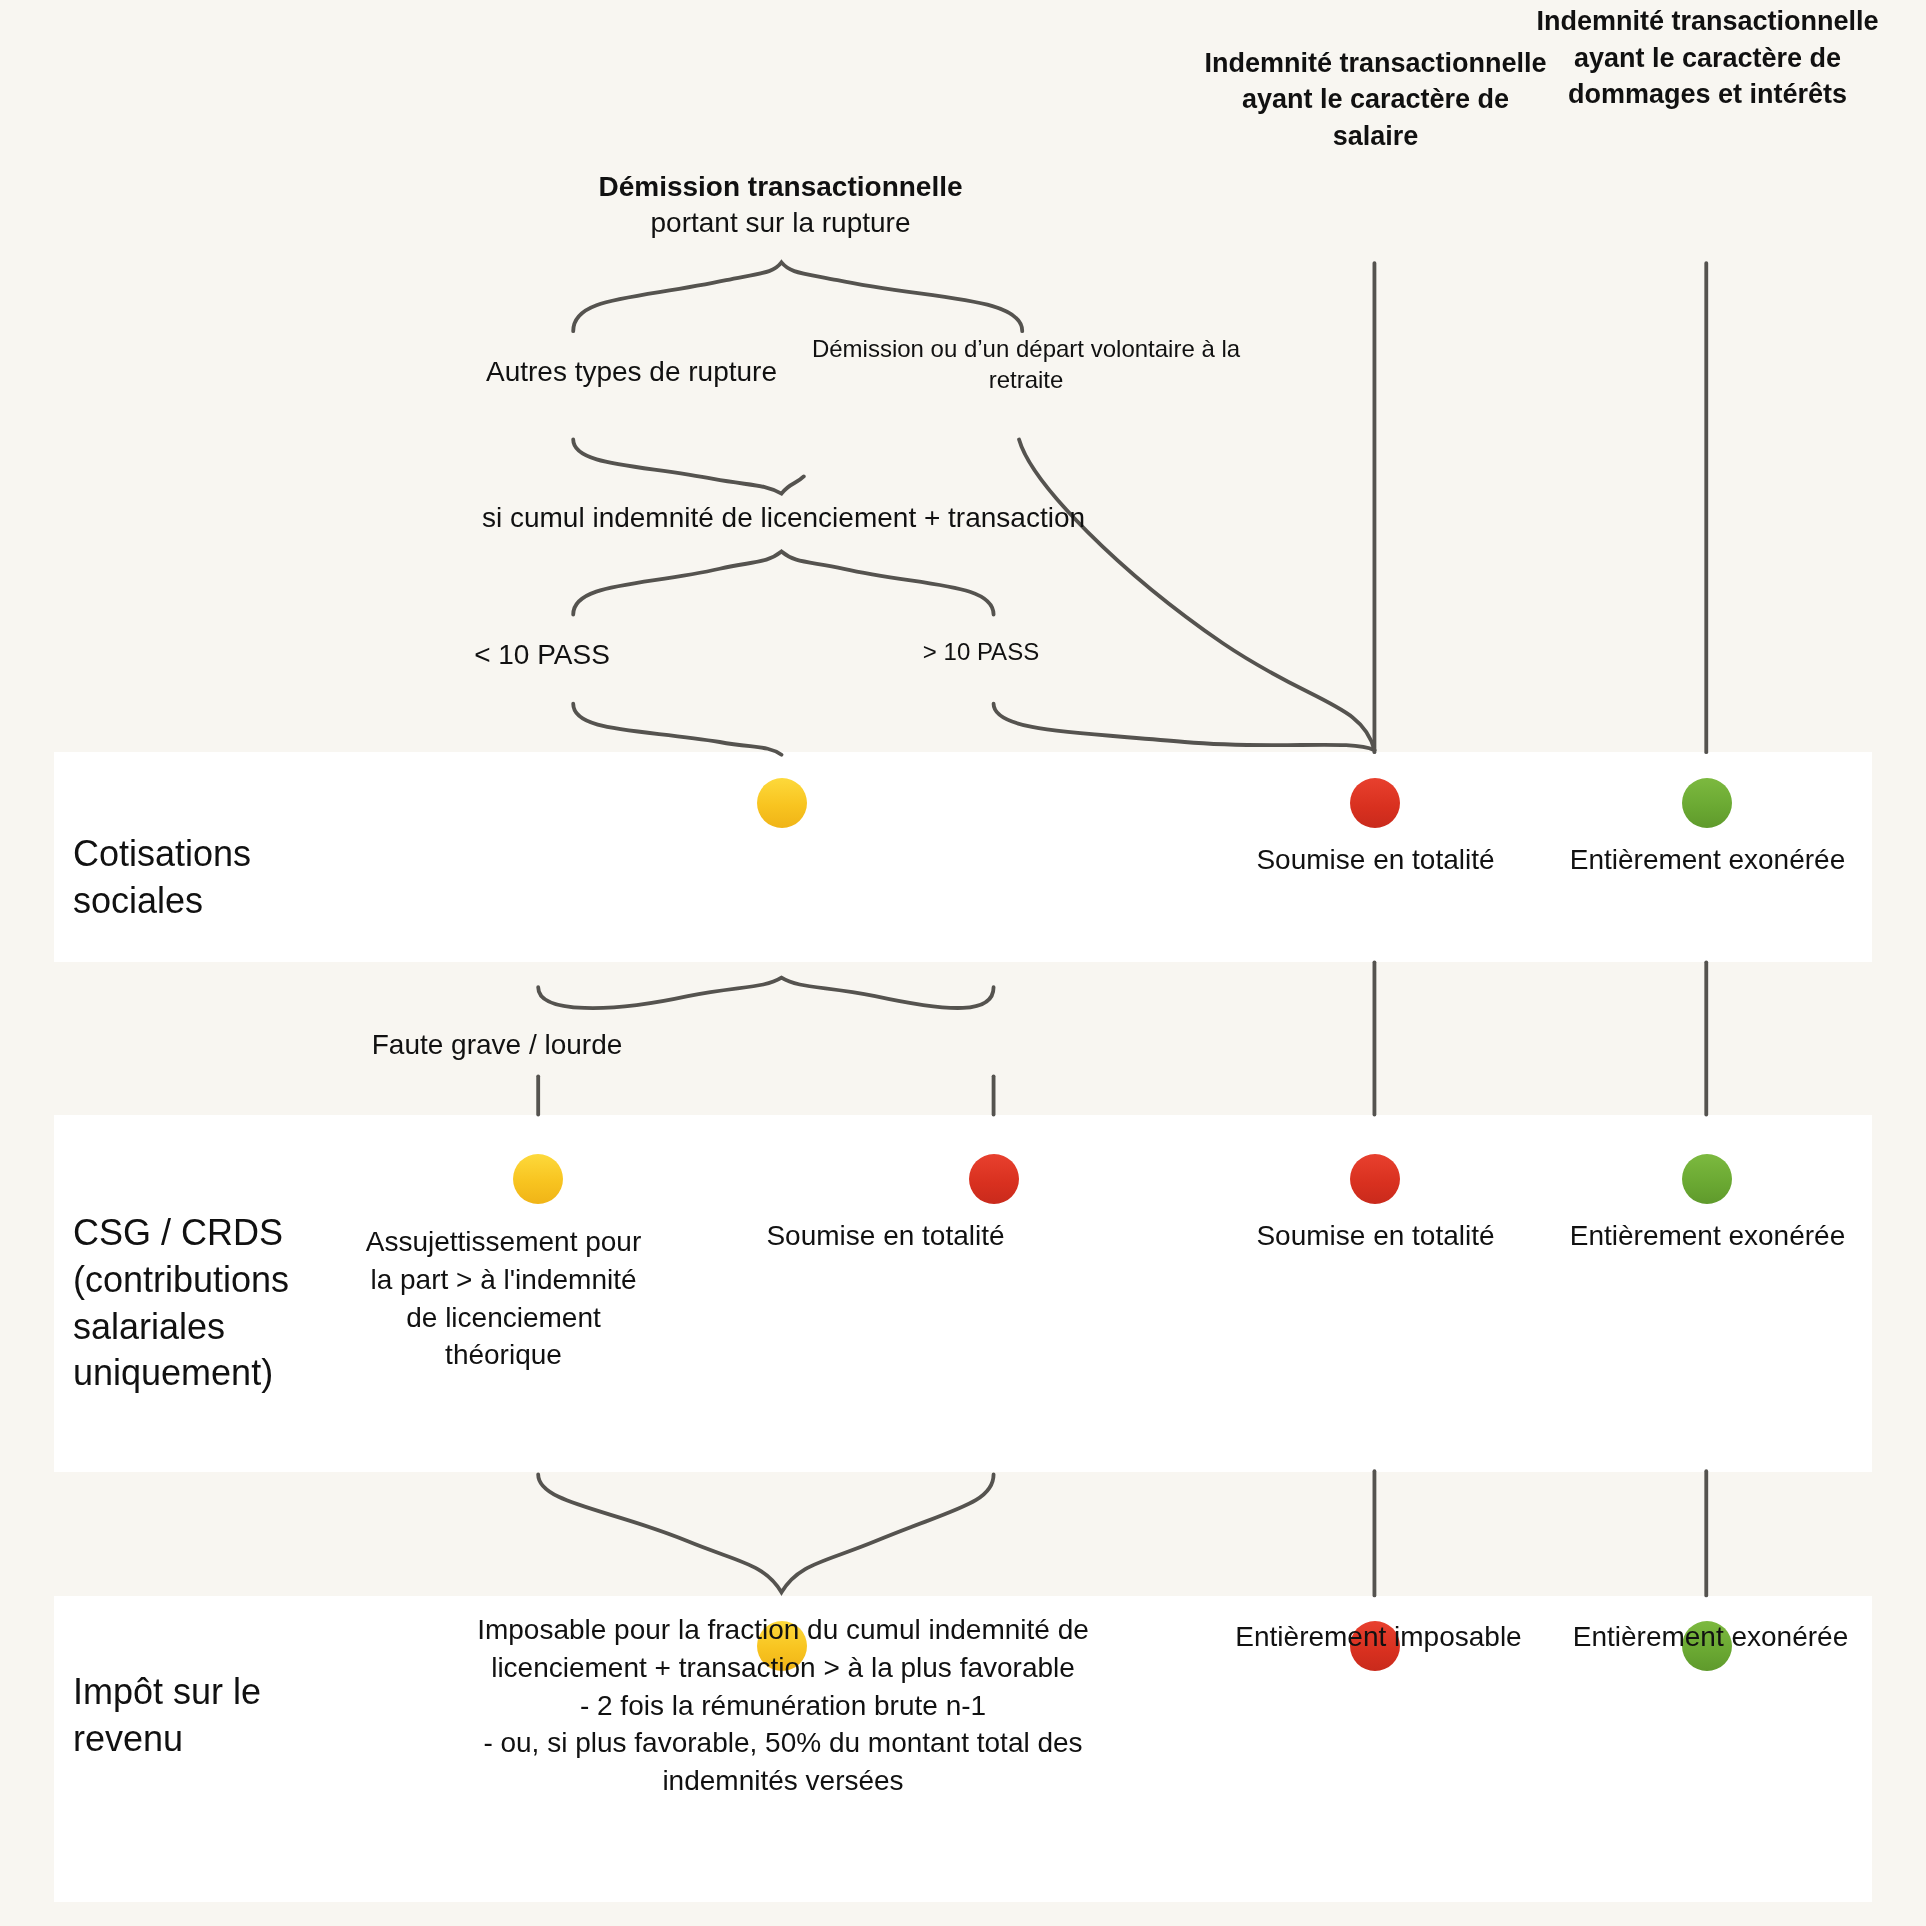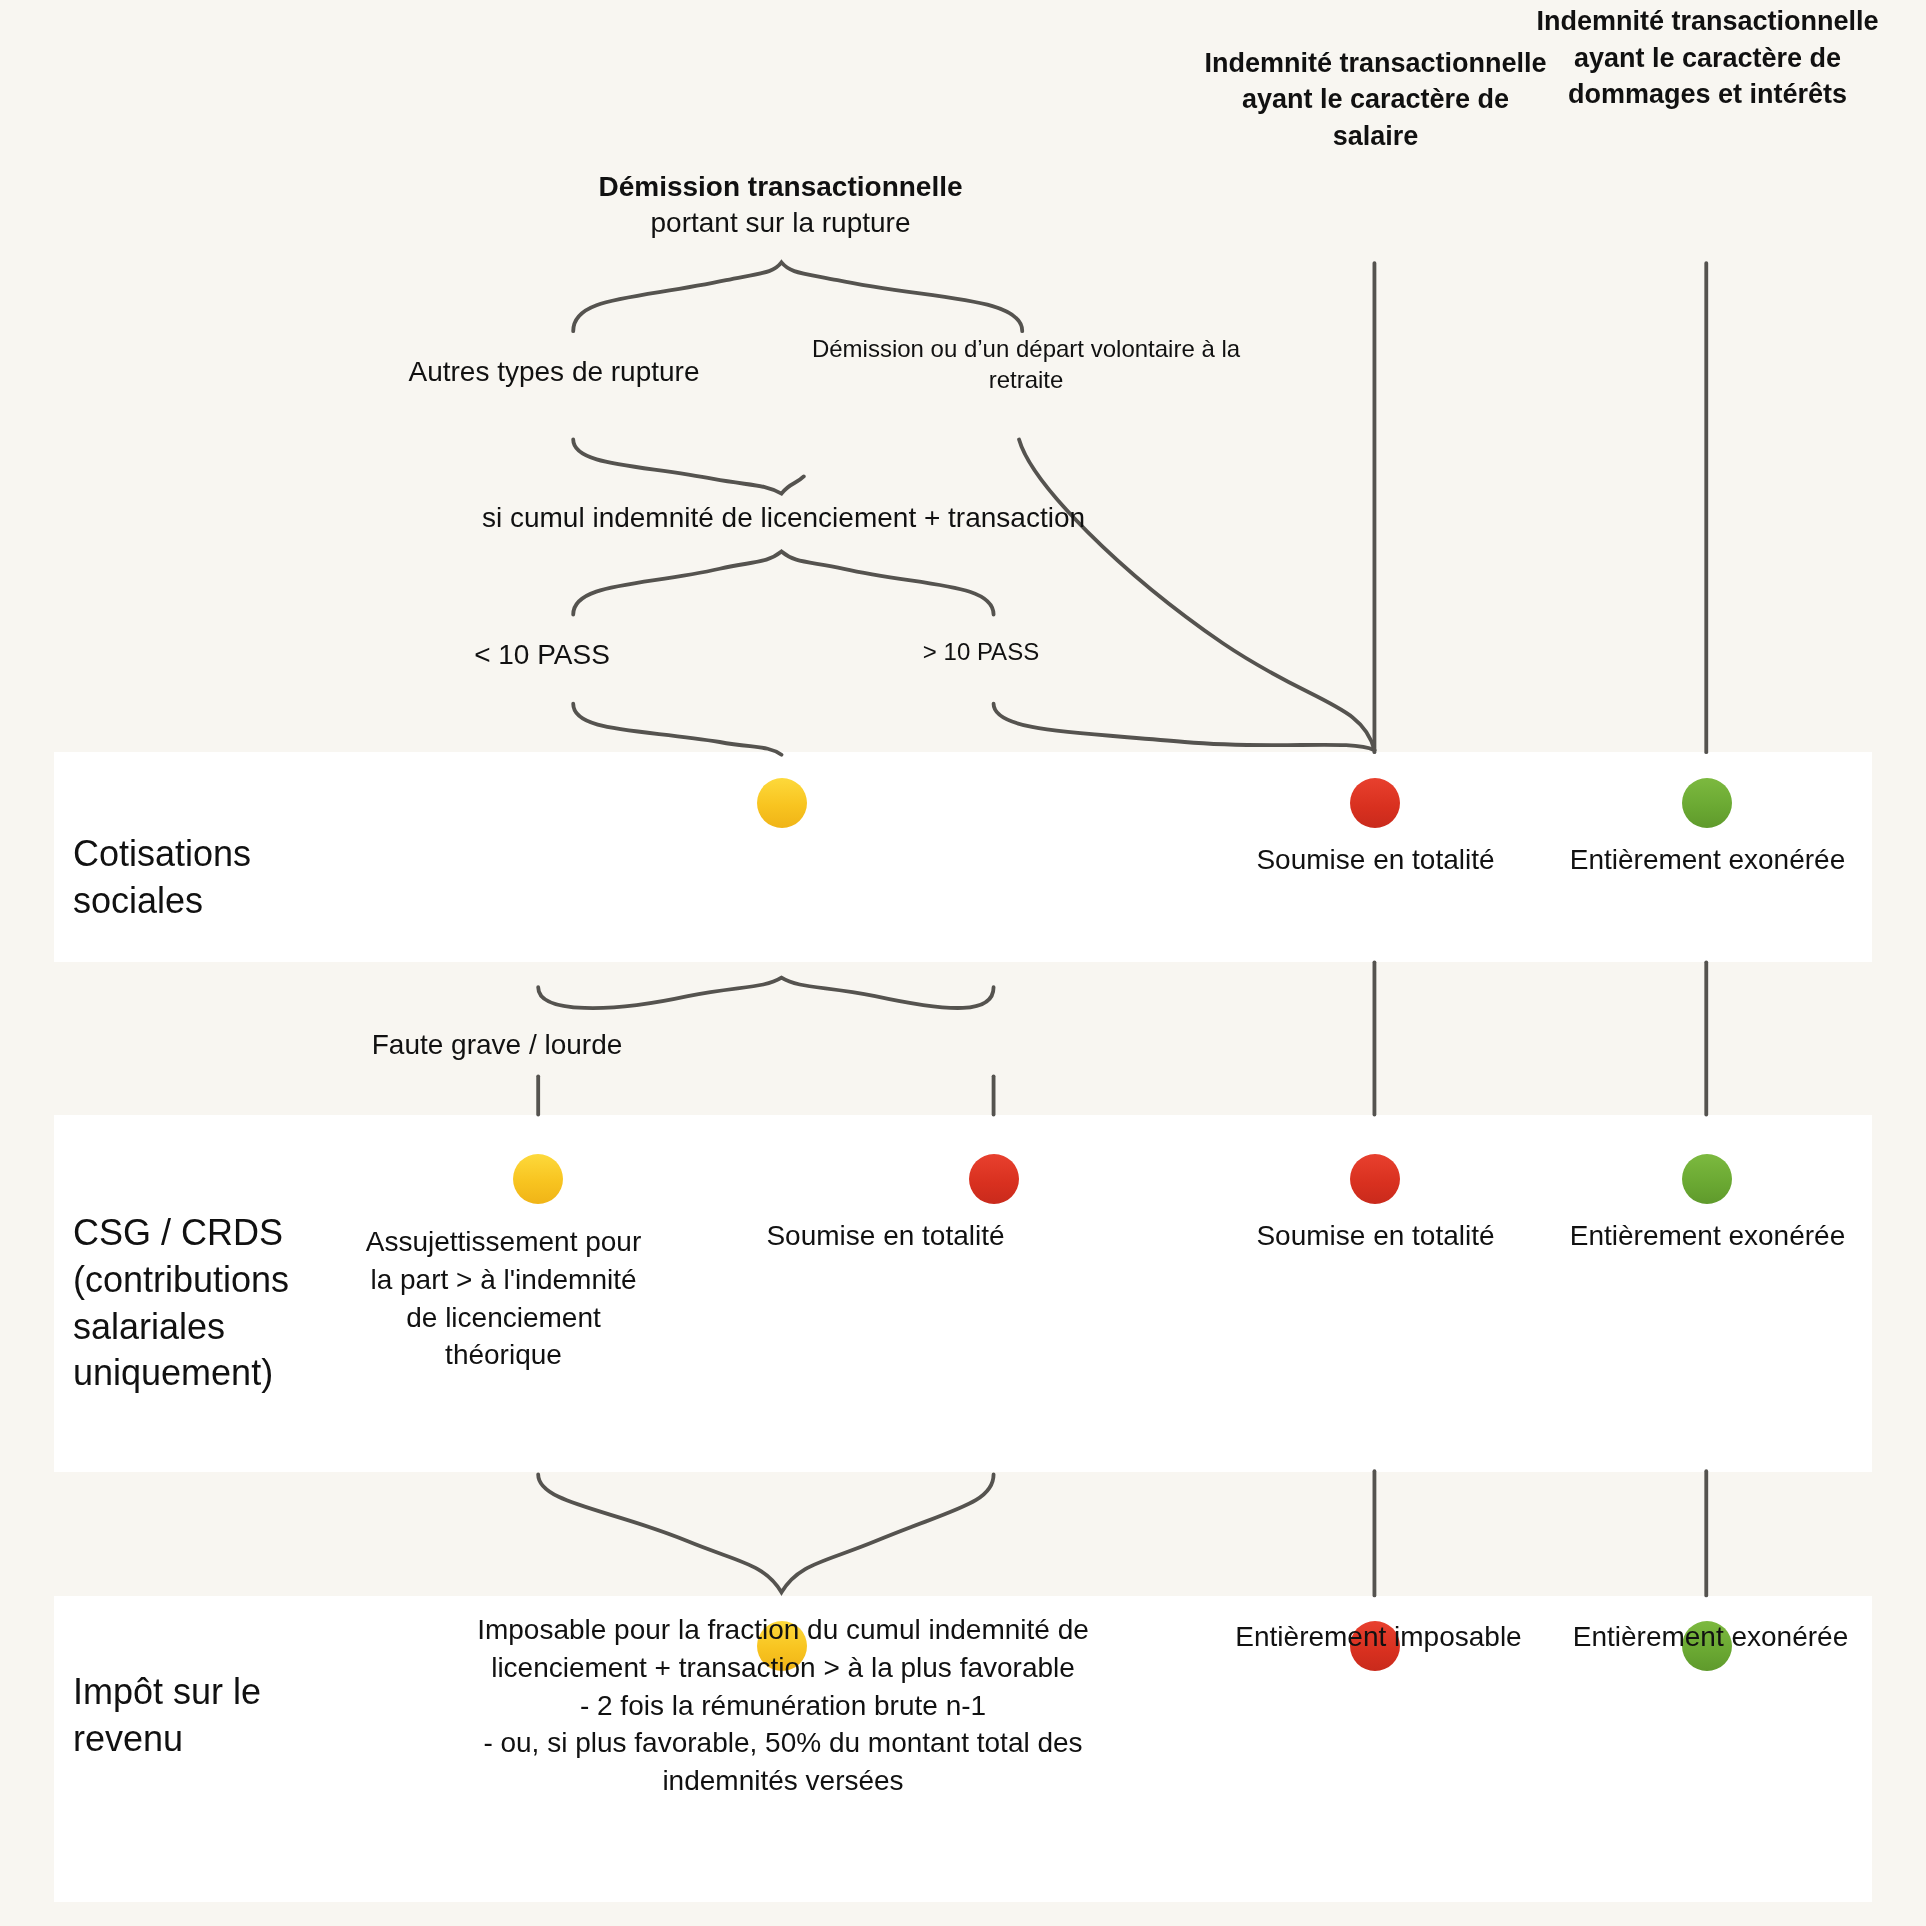"Autres types de rupture" #lbl-autres-rupture { text-align: none -> right }
